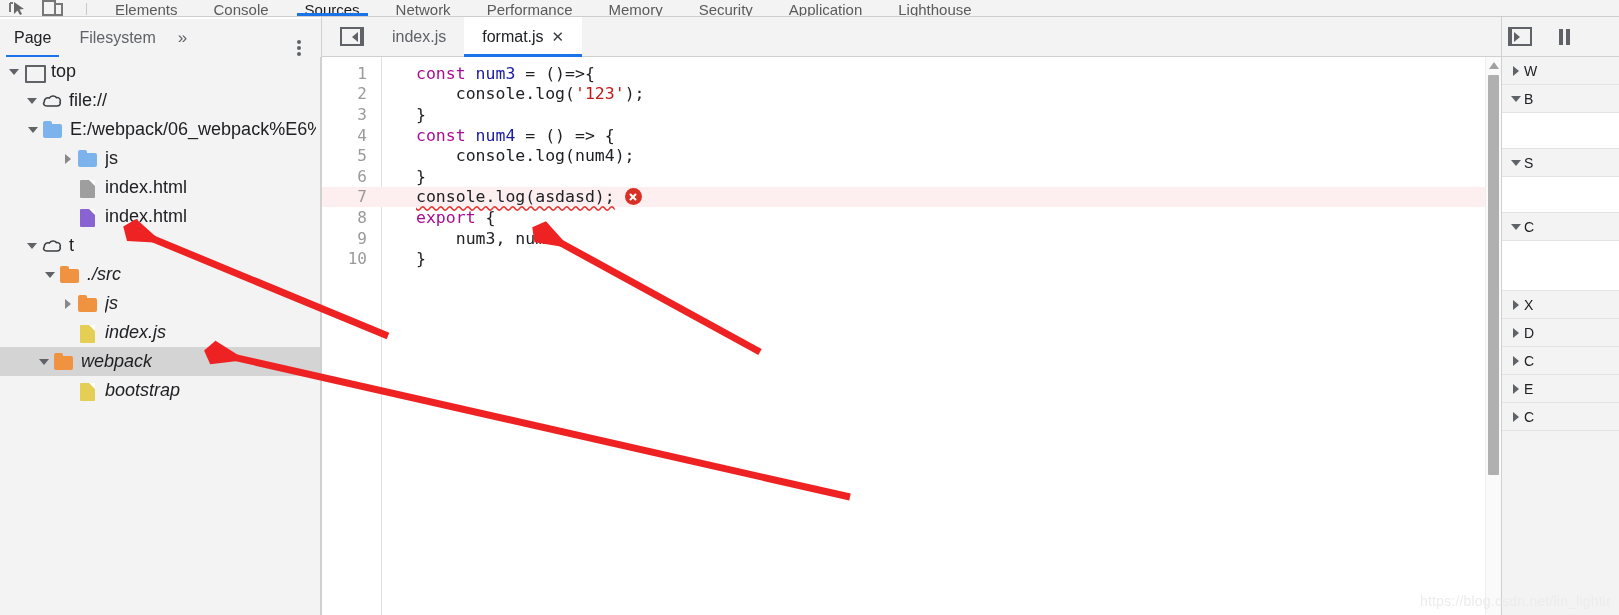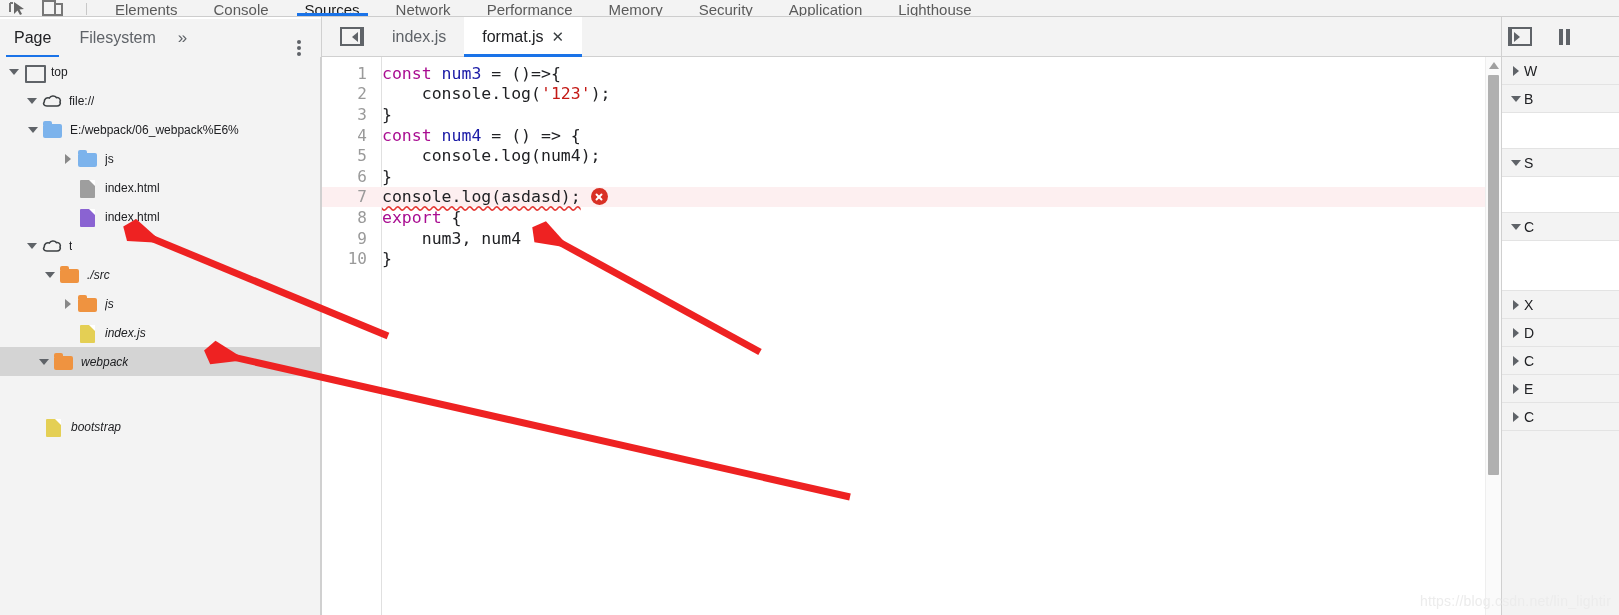"top" .tree-row { font-size: 12px -> 18px }
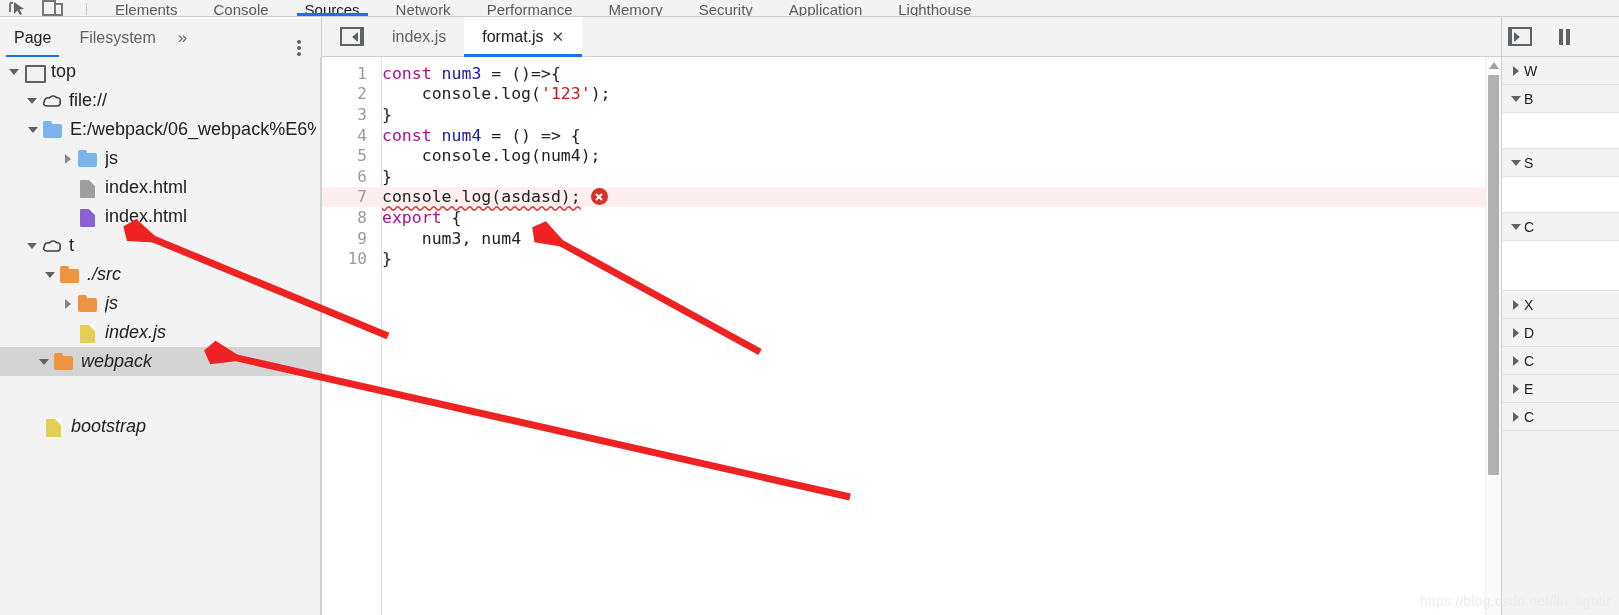"const num3 = ()=>{" .code-txt { margin-left: none -> 34px }
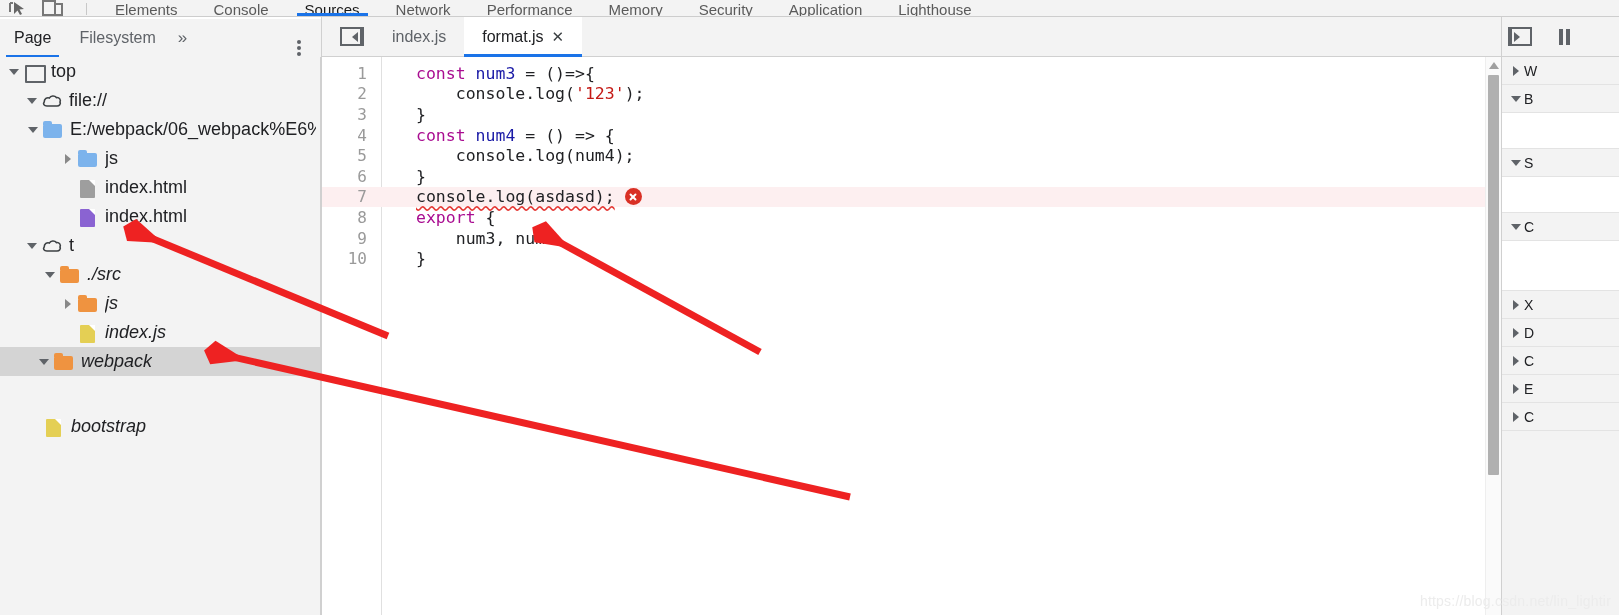"bootstrap" div.tree-row { margin-top: 36px -> none; padding-left: 26px -> 60px }
